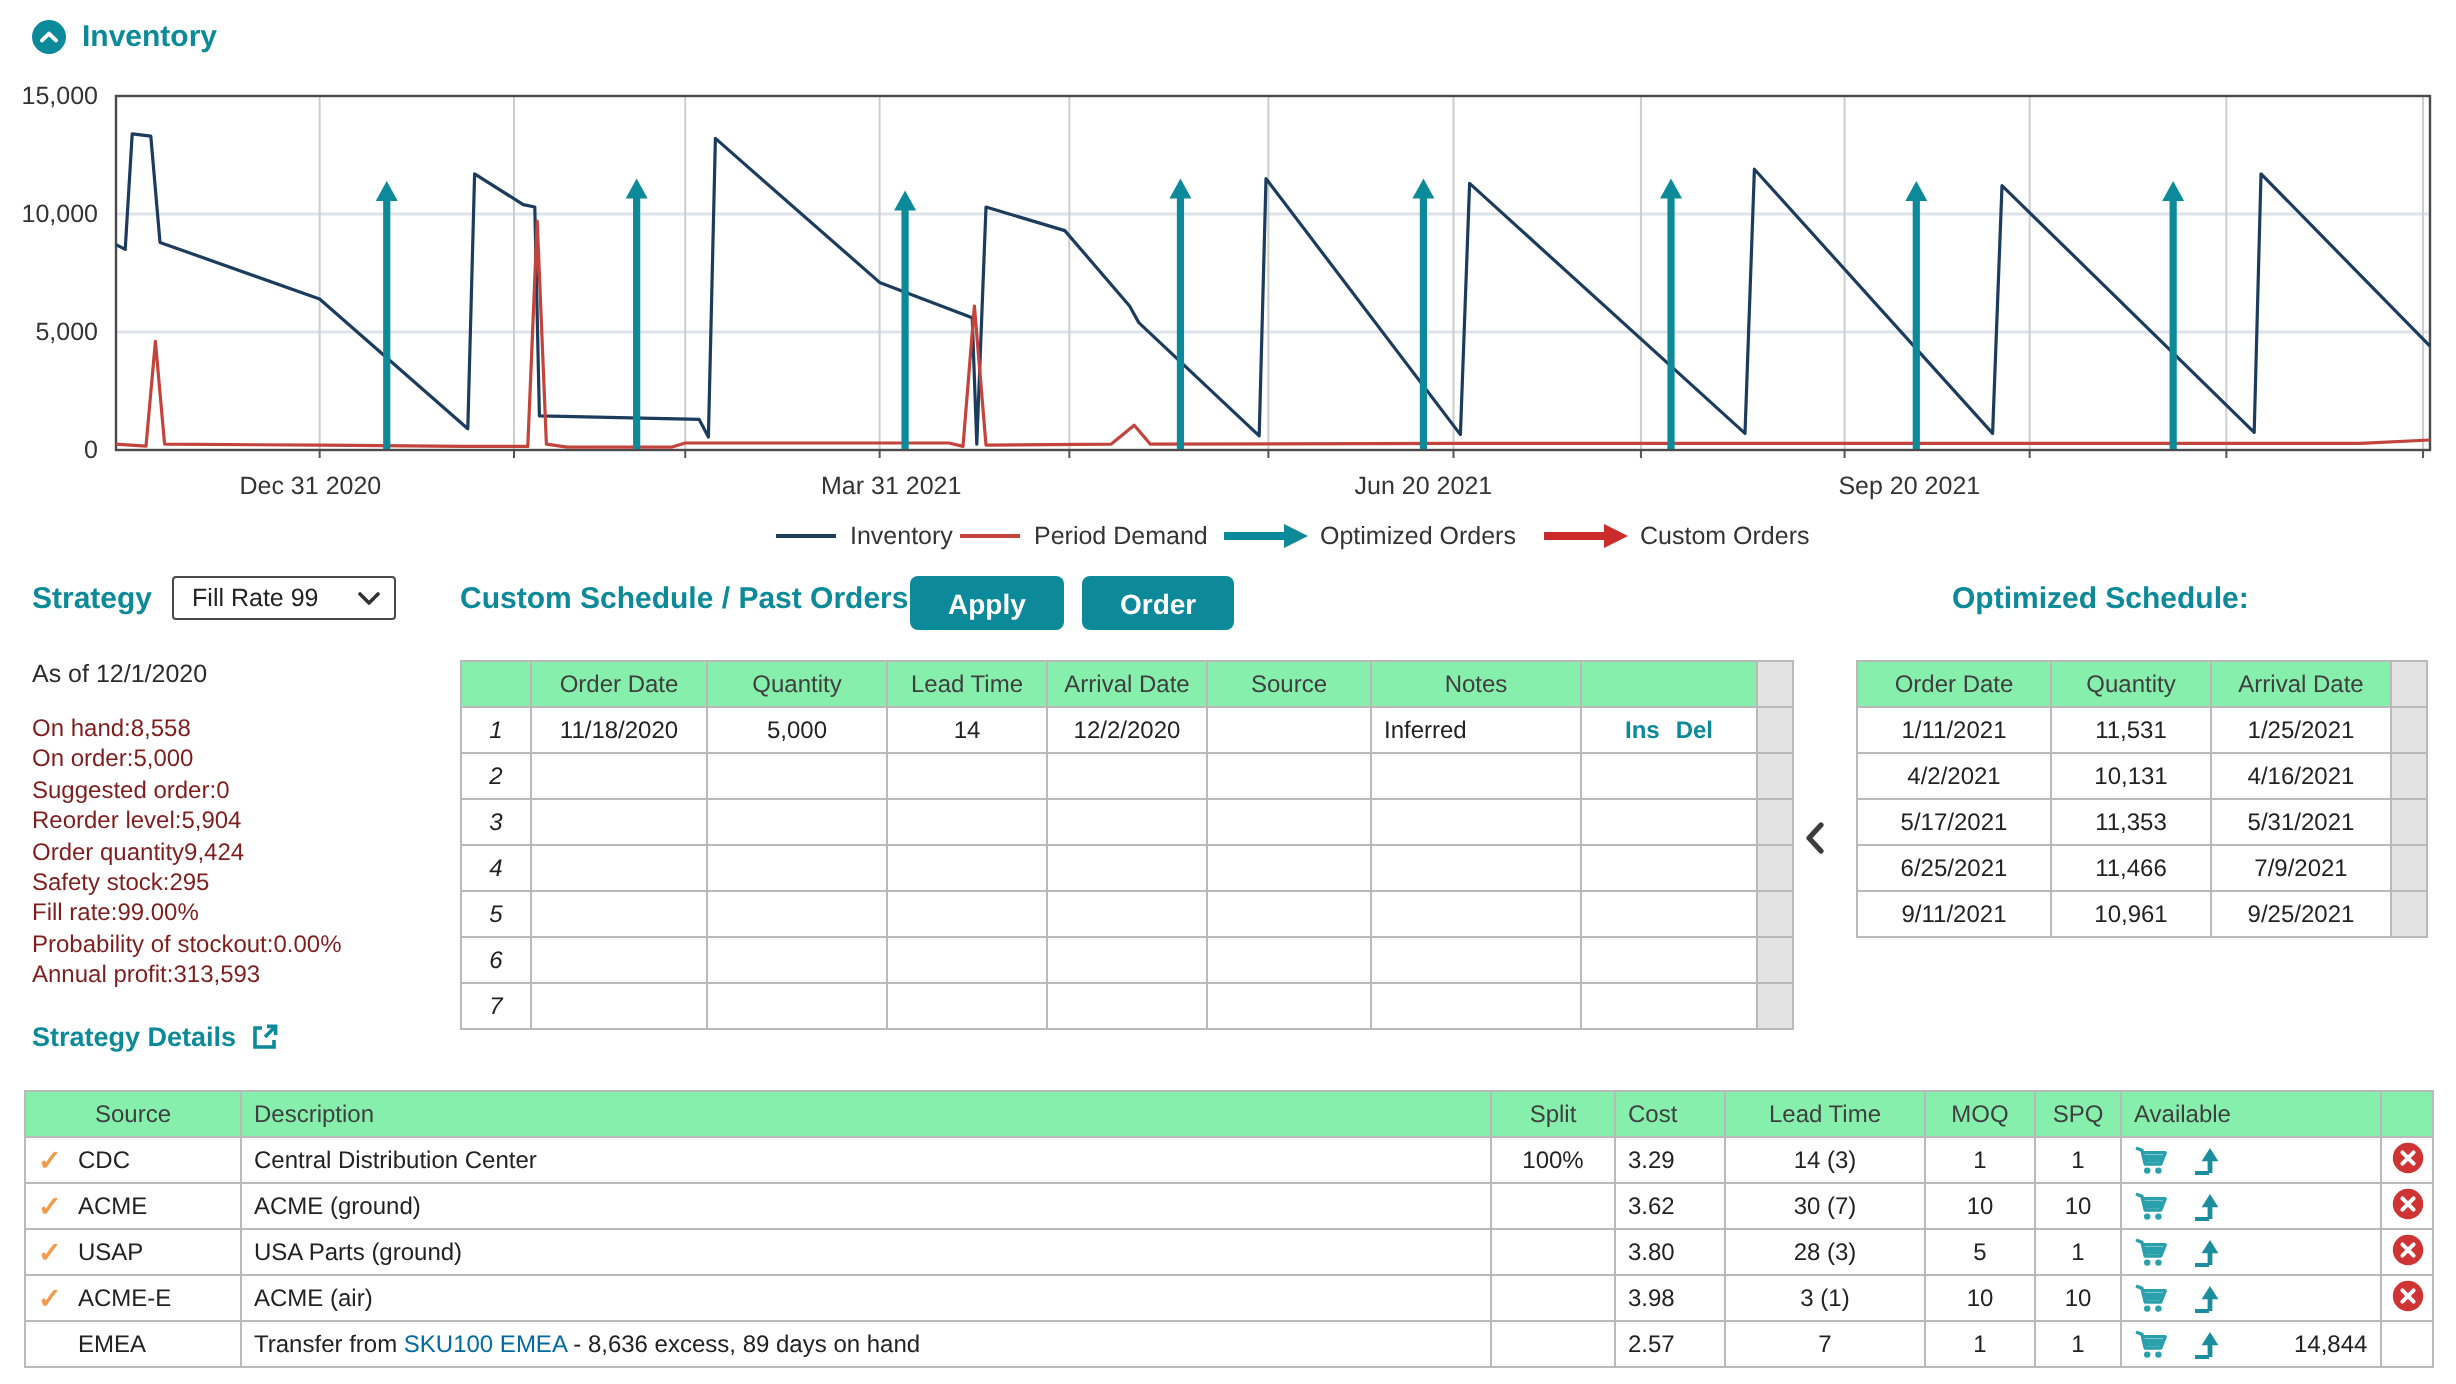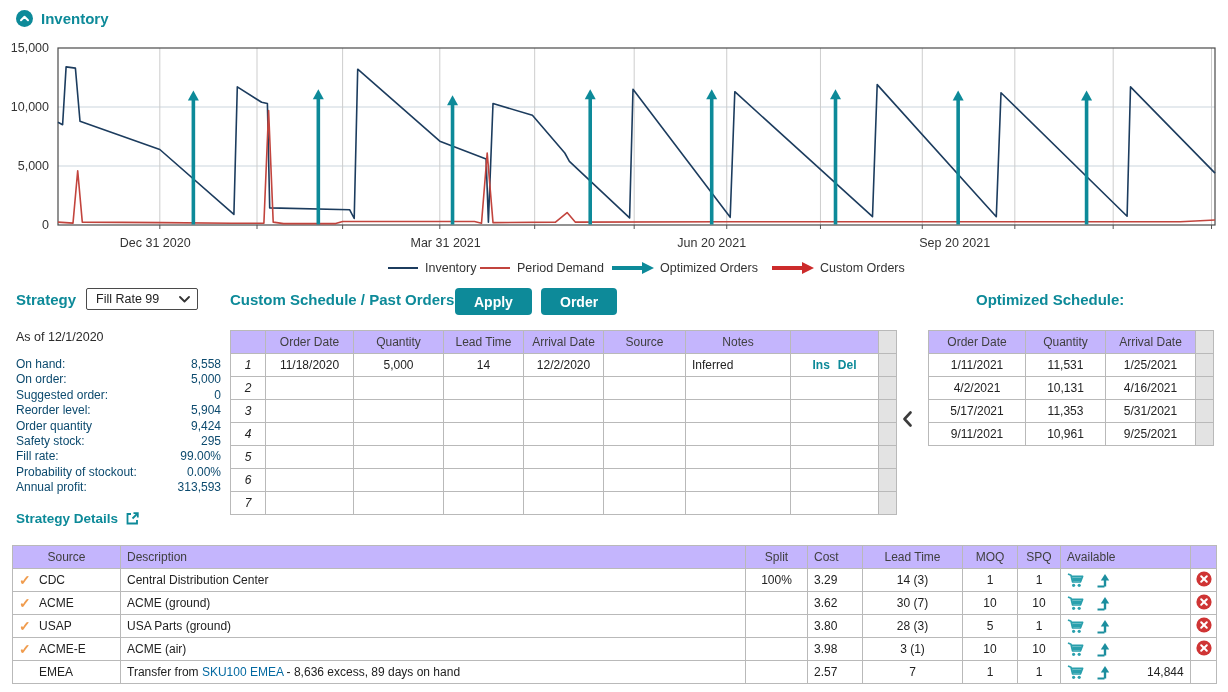"Order Date" th { background: #c4b5fd -> #86efac }
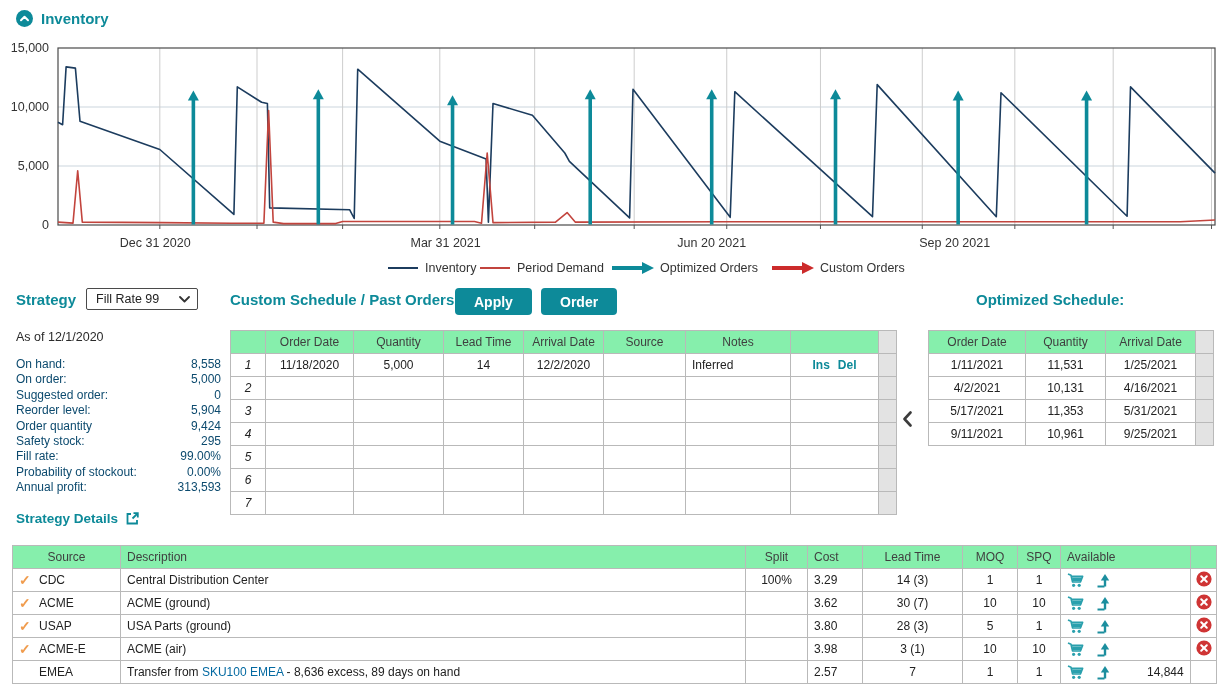"On hand:" .stat-row { color: #0c4a6e -> #7f1d1d; justify-content: space-between -> flex-start }
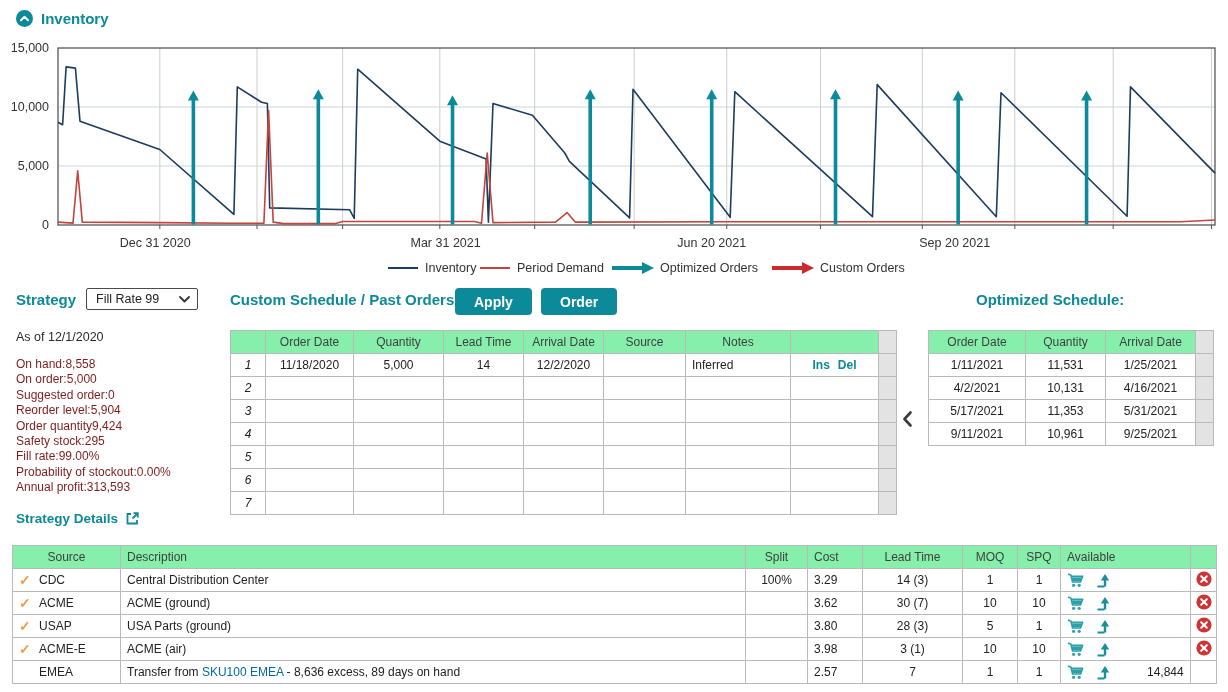"6/25/2021" tr { html: none -> <tr> <td>6/25/2021</td> <td>11,466</td> <td>7/9/2021</td> <td></td> </tr> }
